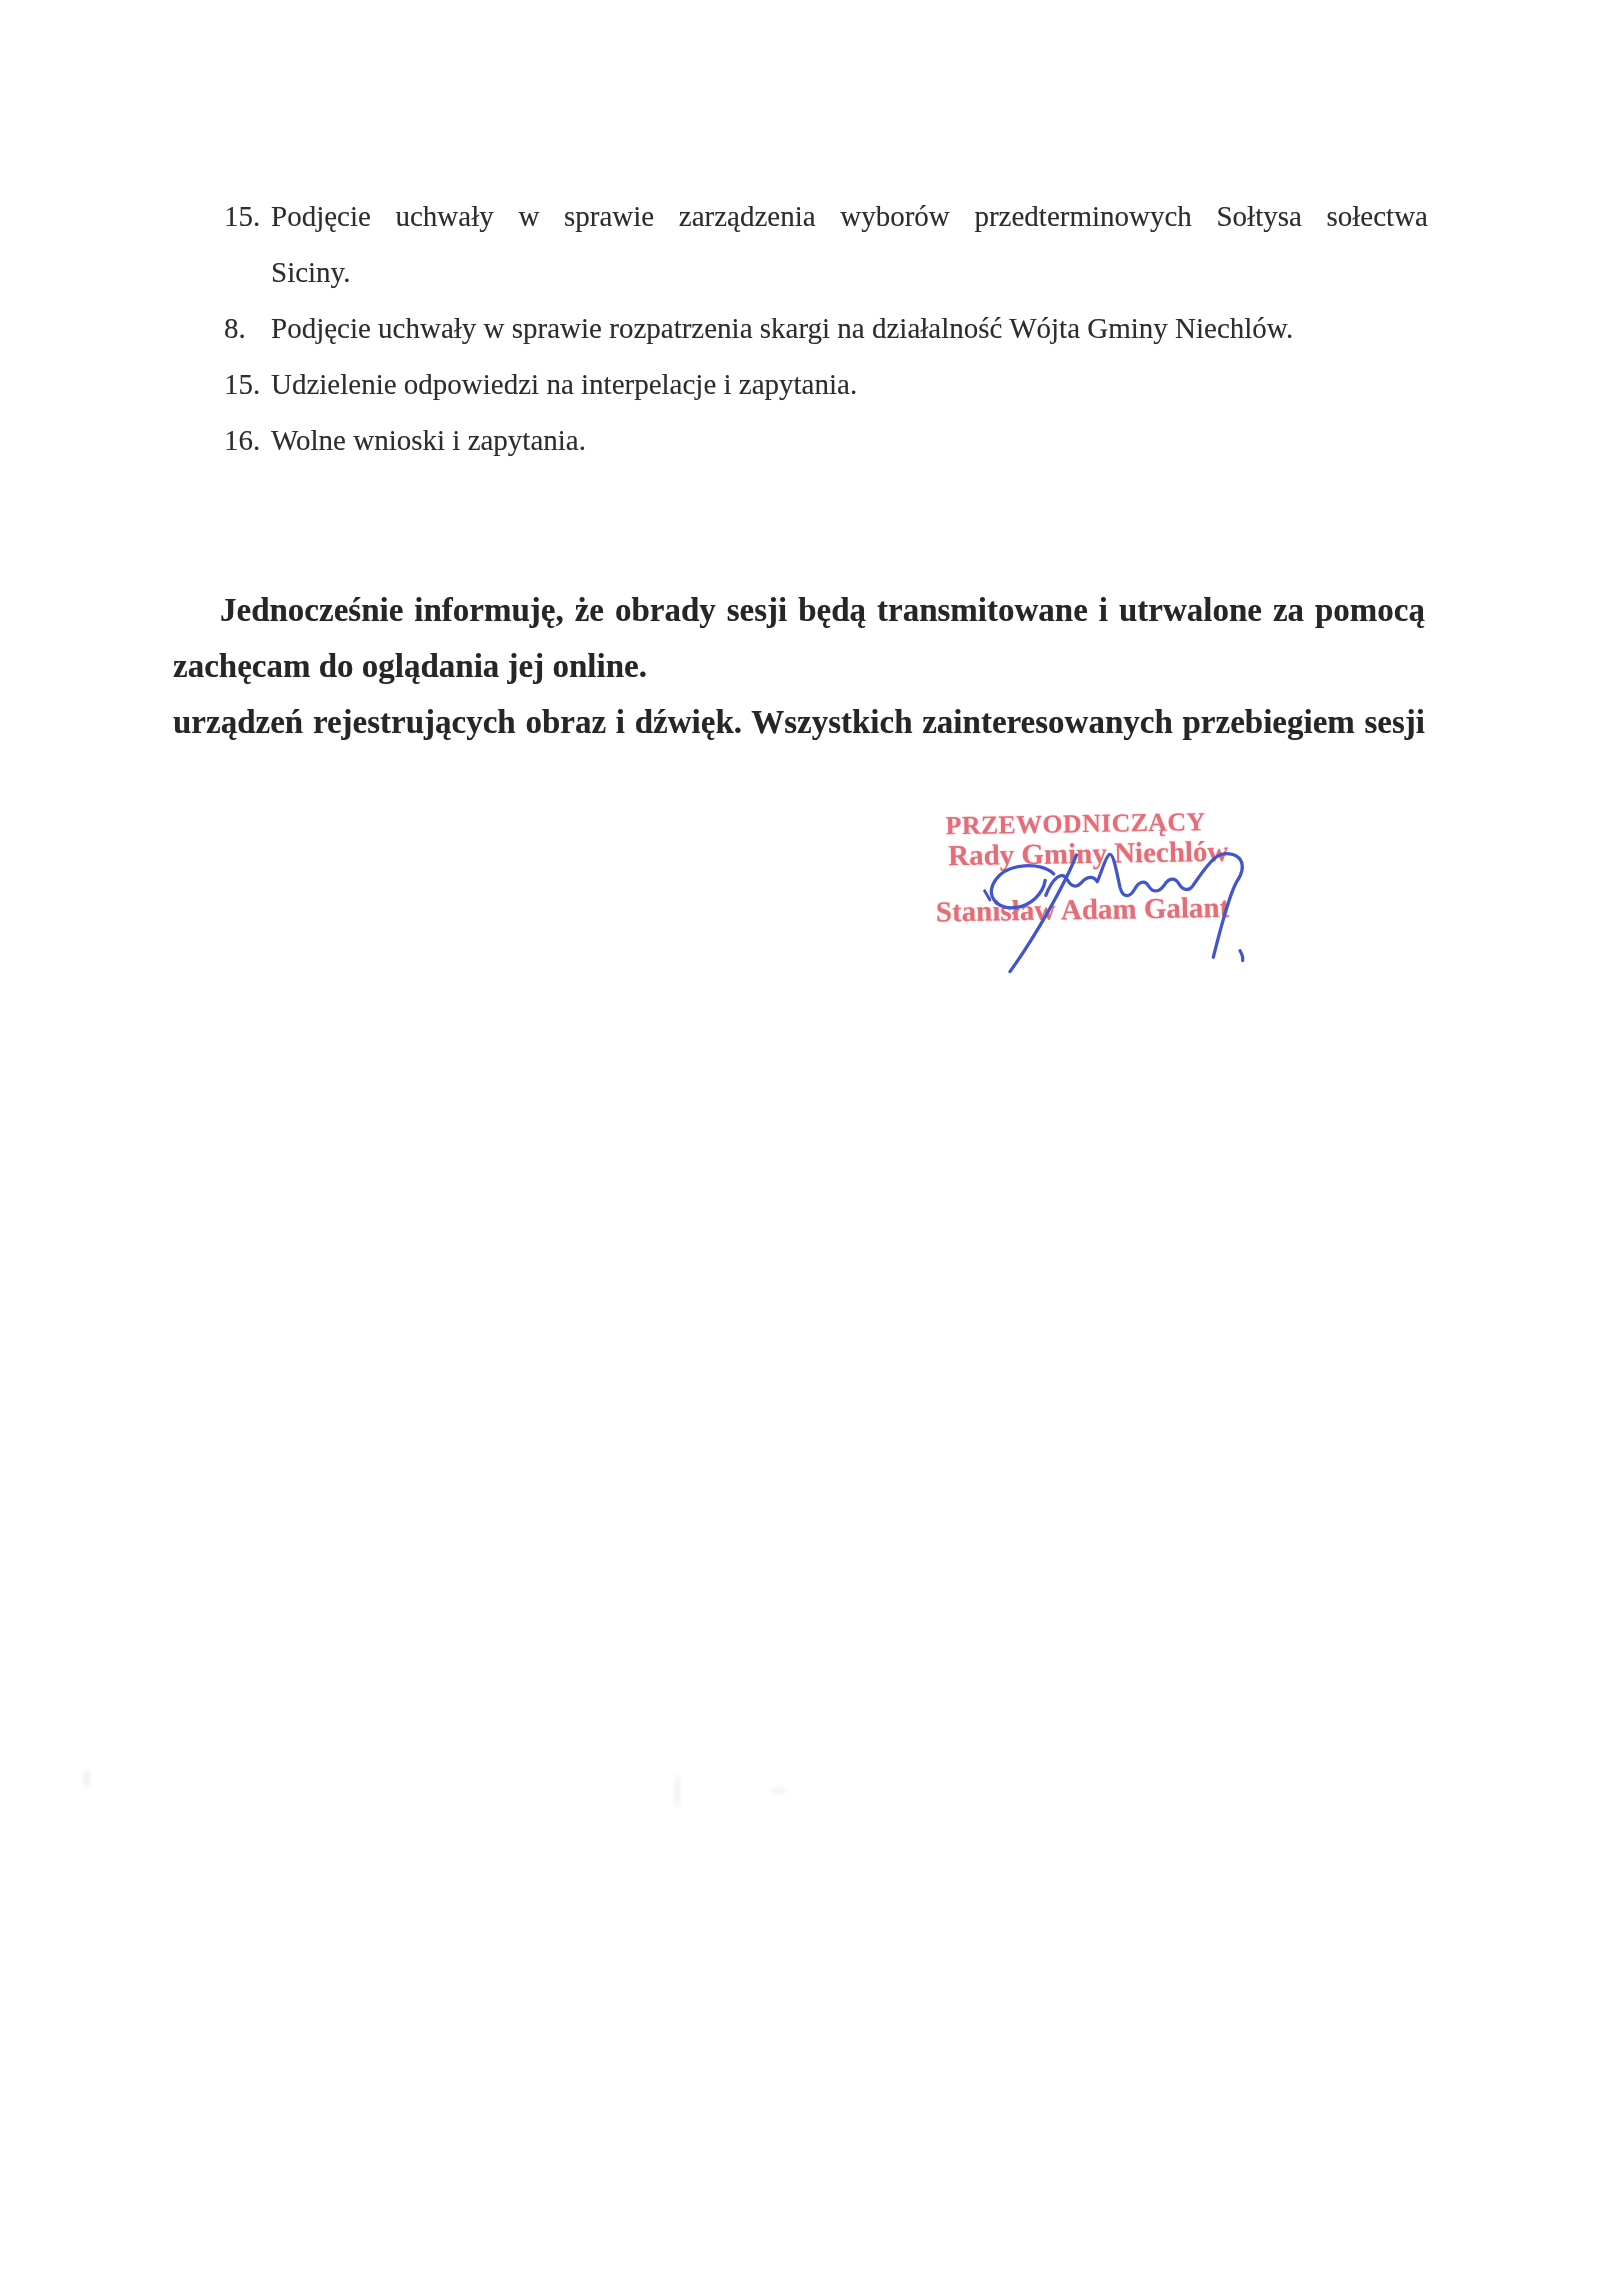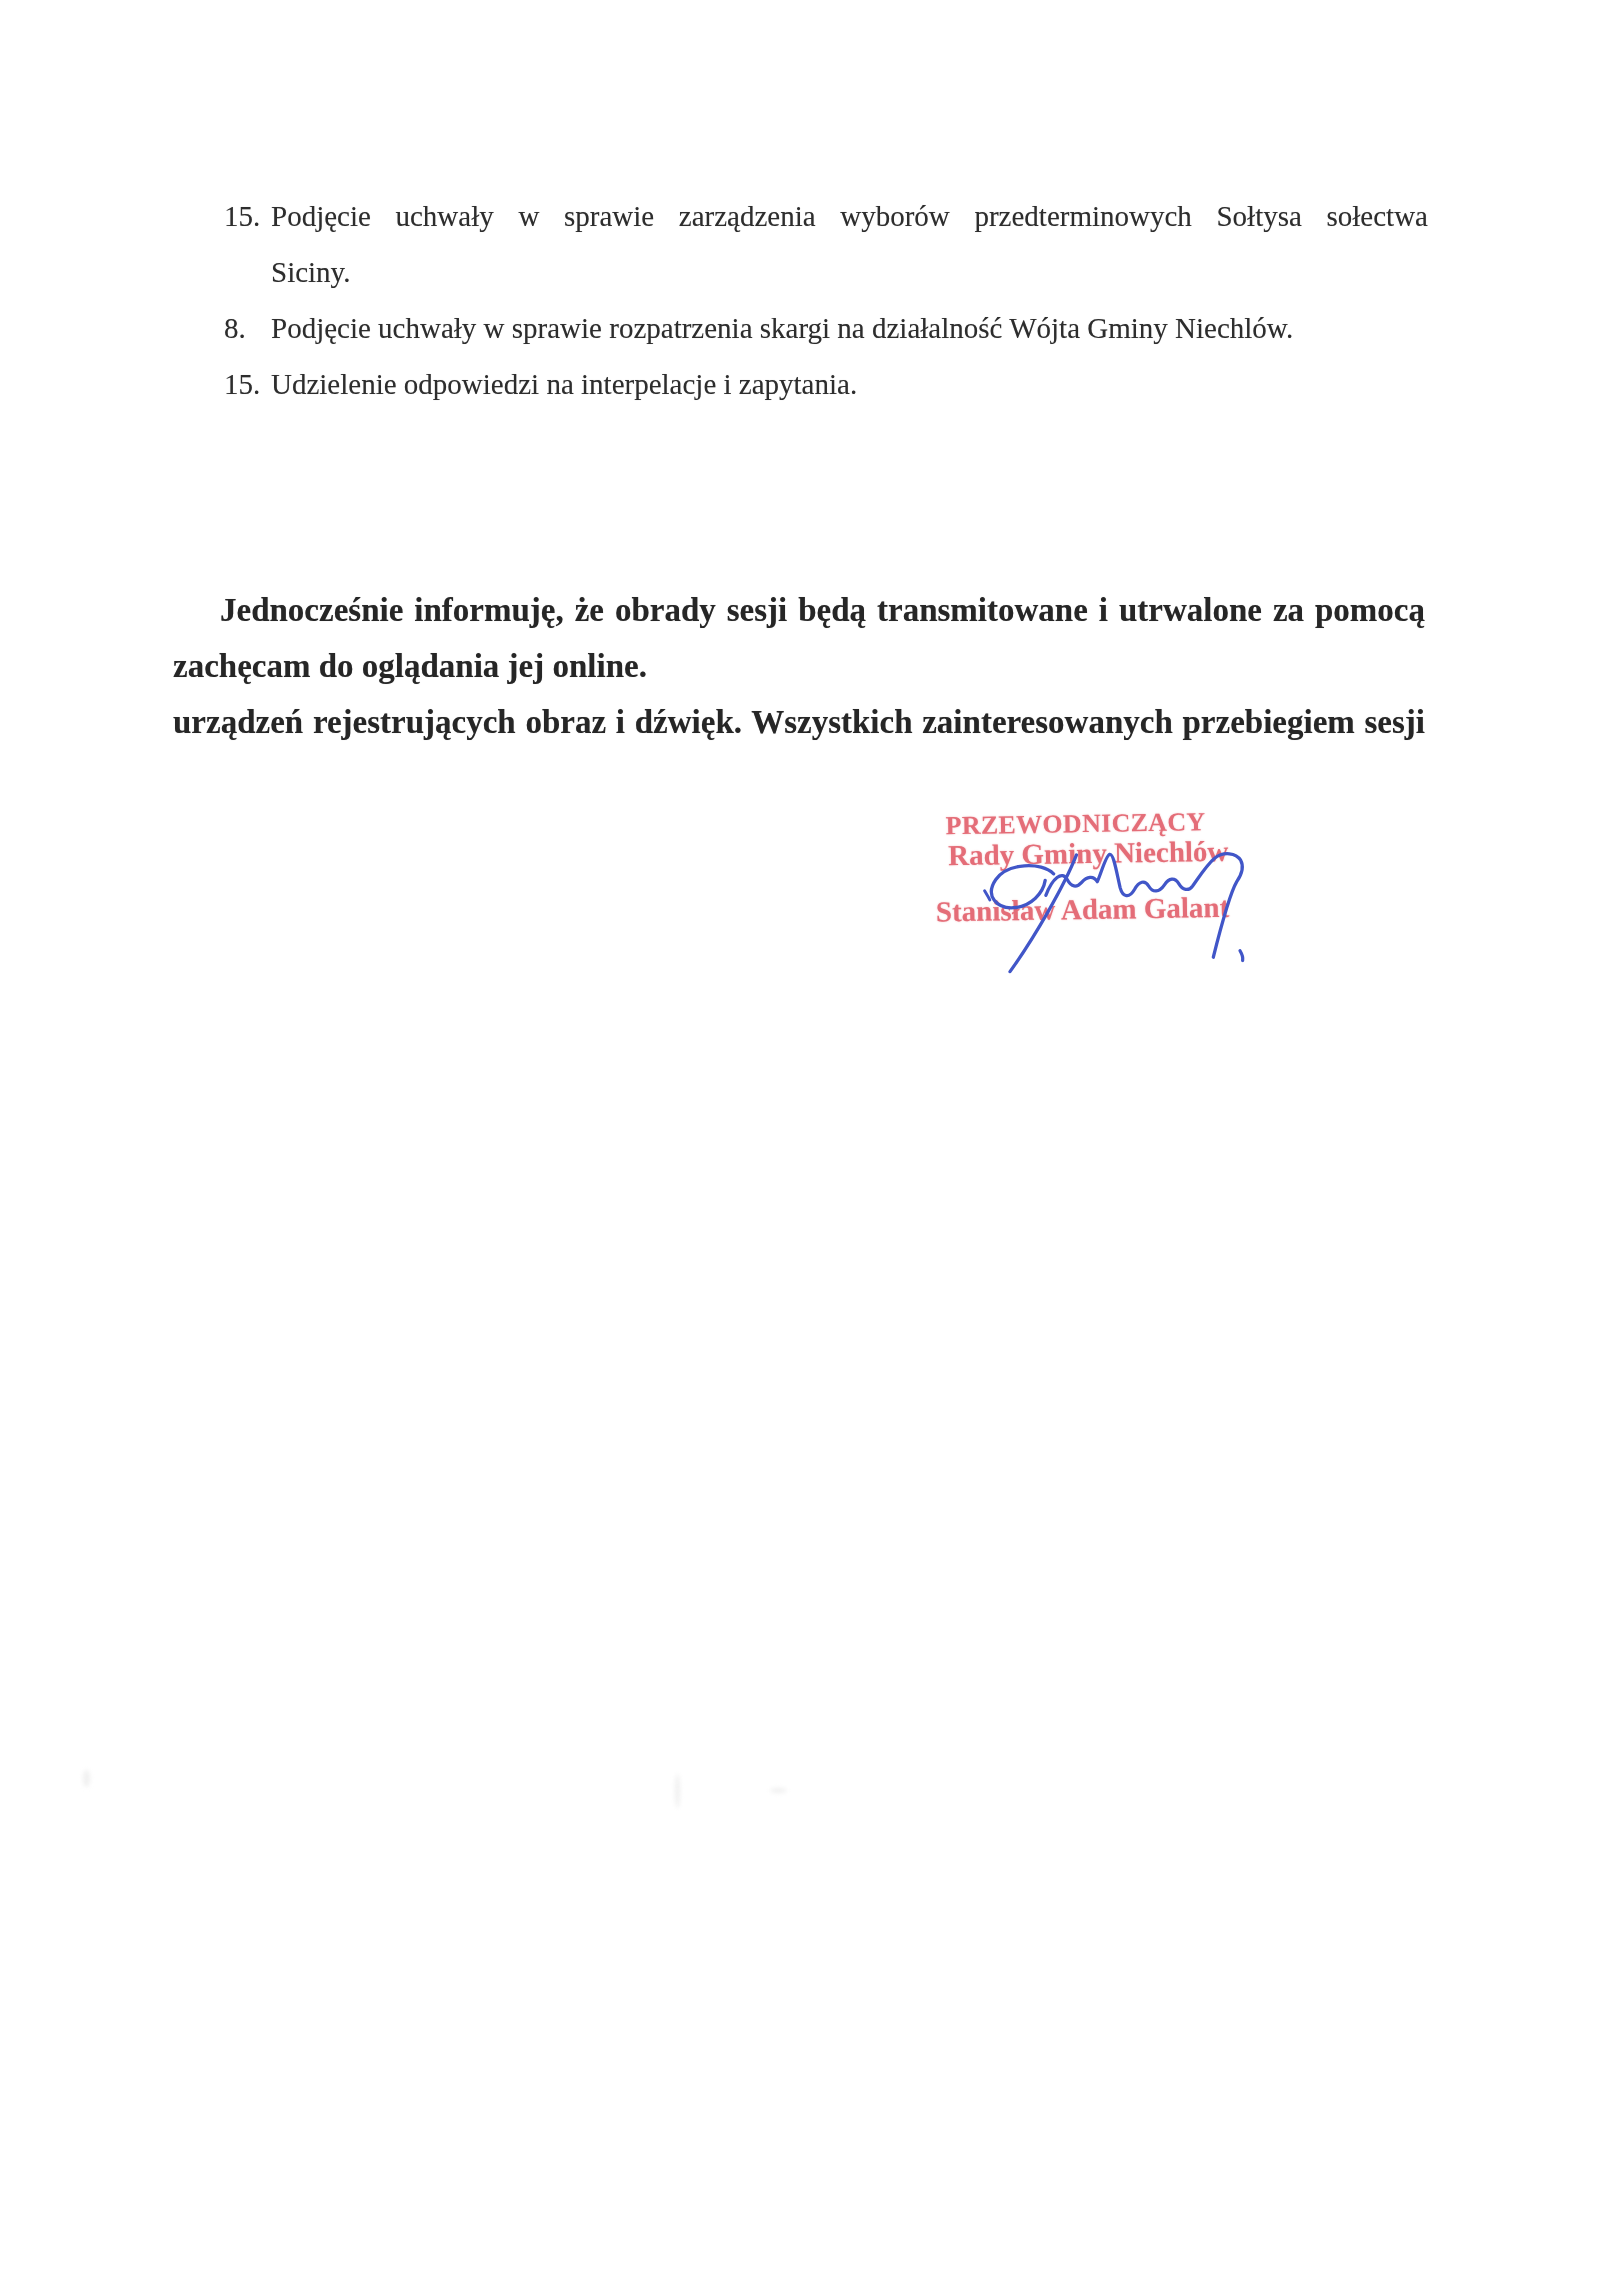"16." div.item { html: none -> <div> <span>16.</span> <div>Wolne wnioski i zapytania.</div> </div> }
